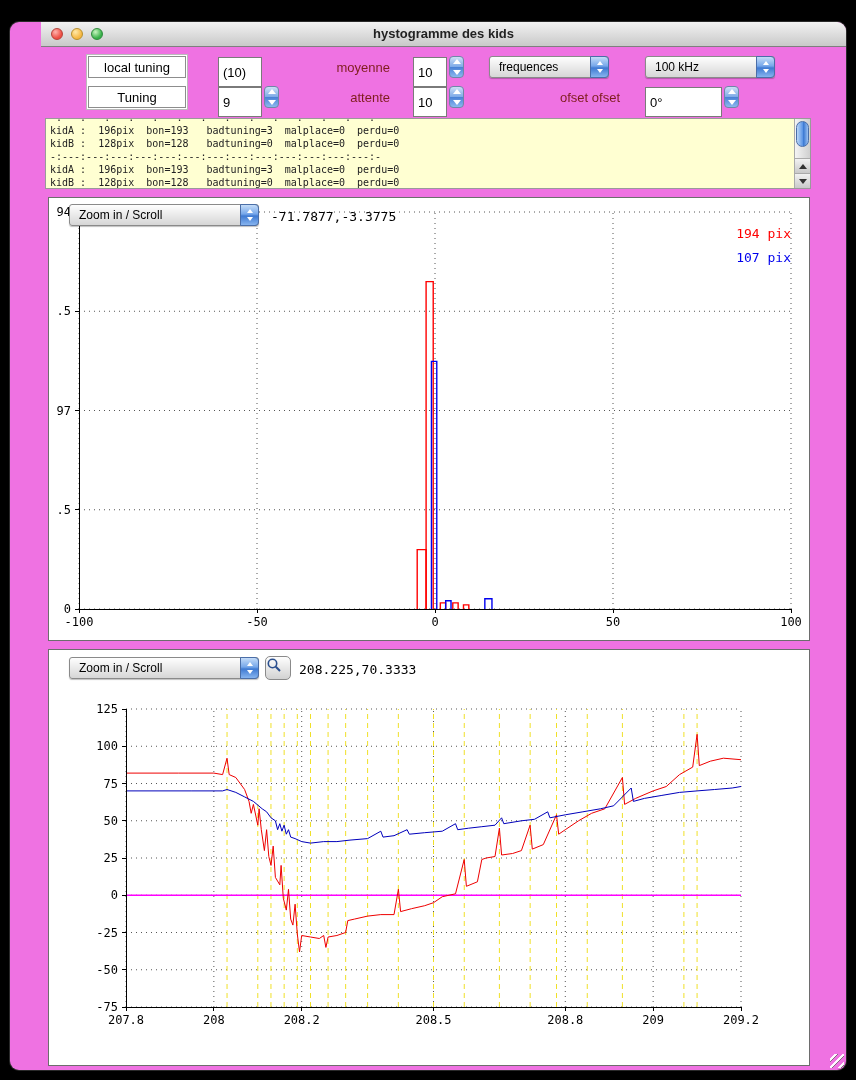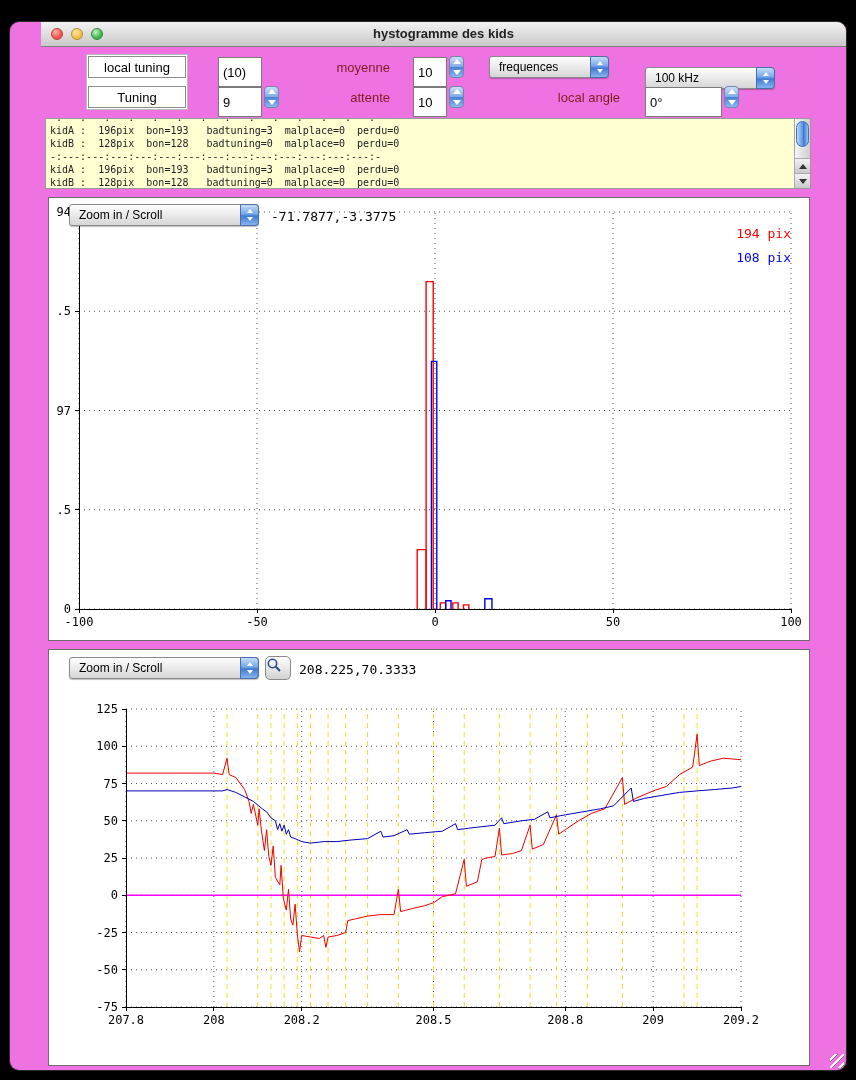"100 kHz" .p-khz { margin-top: 11px -> none }
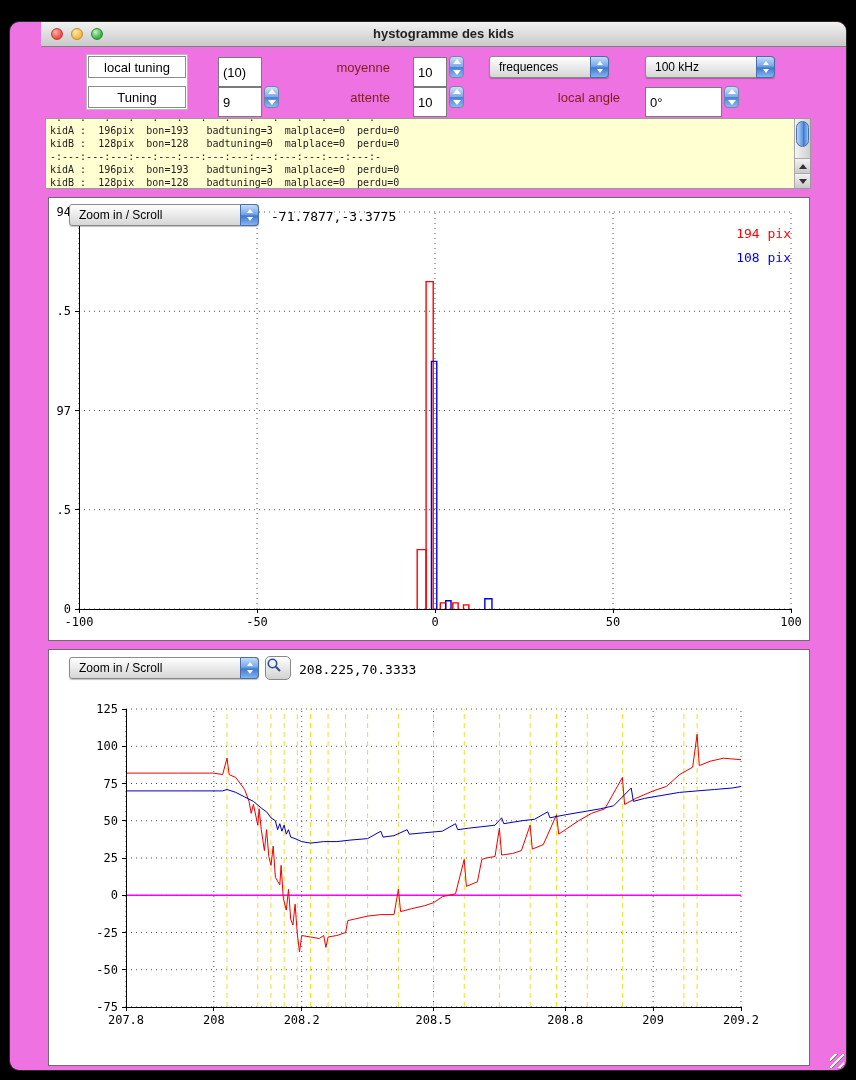"local angle" div.tlabel { text: local angle -> ofset ofset }
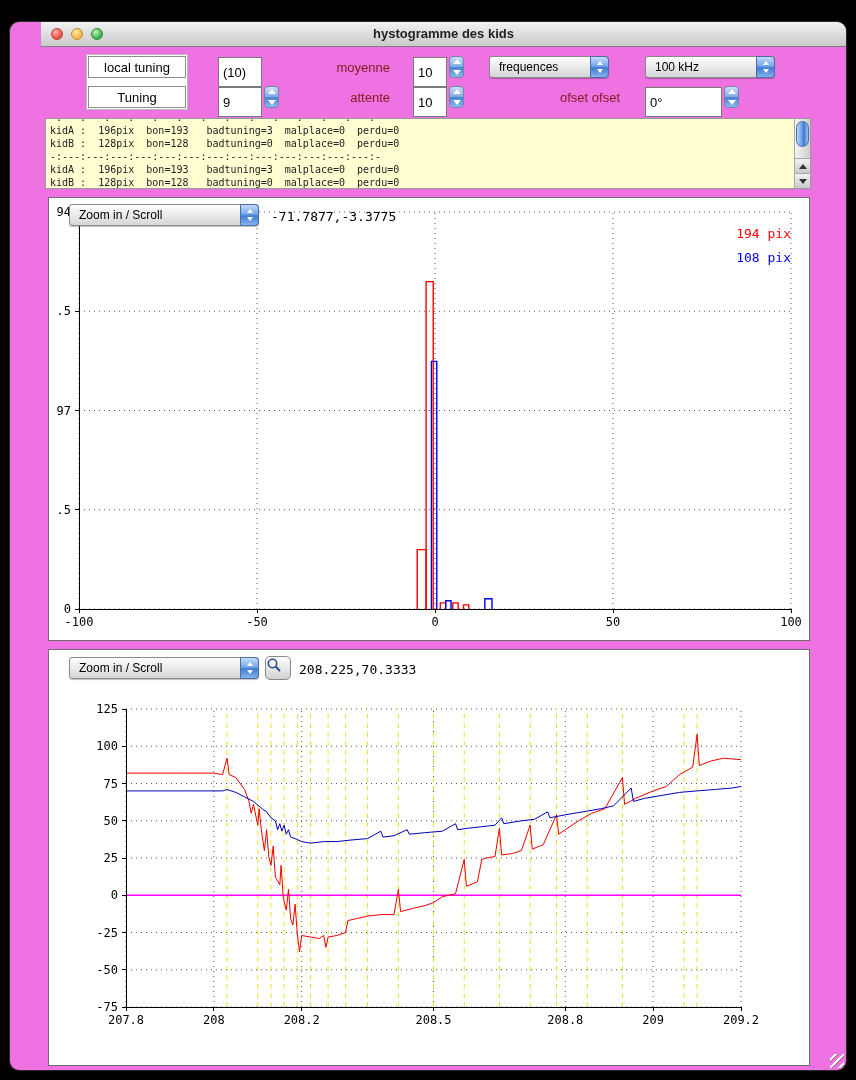"108 pix" div { text: 108 -> 107 }
